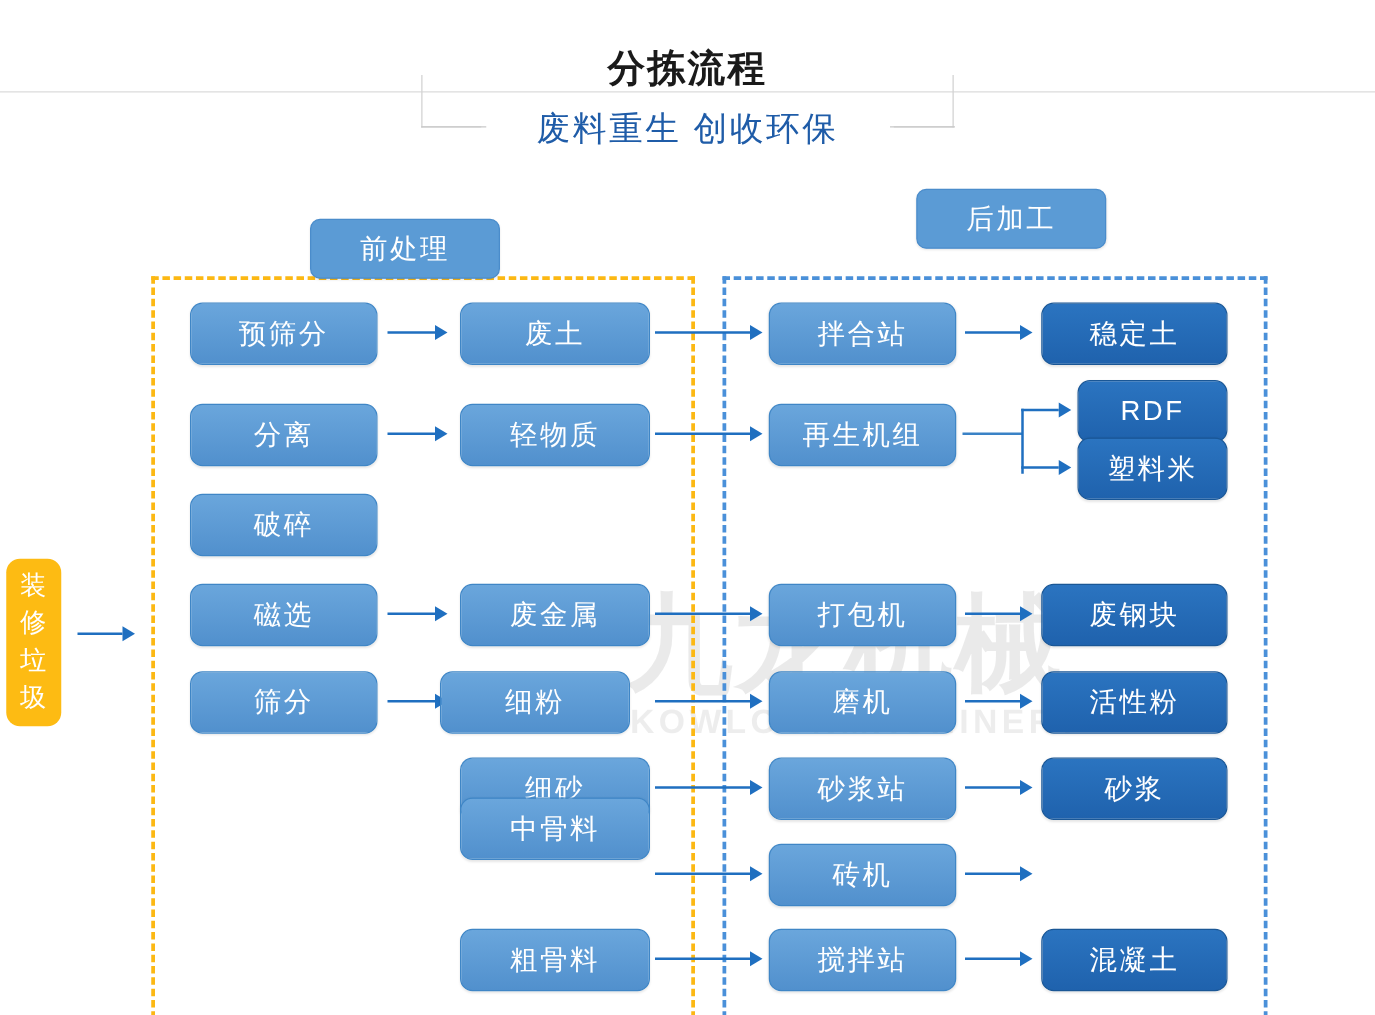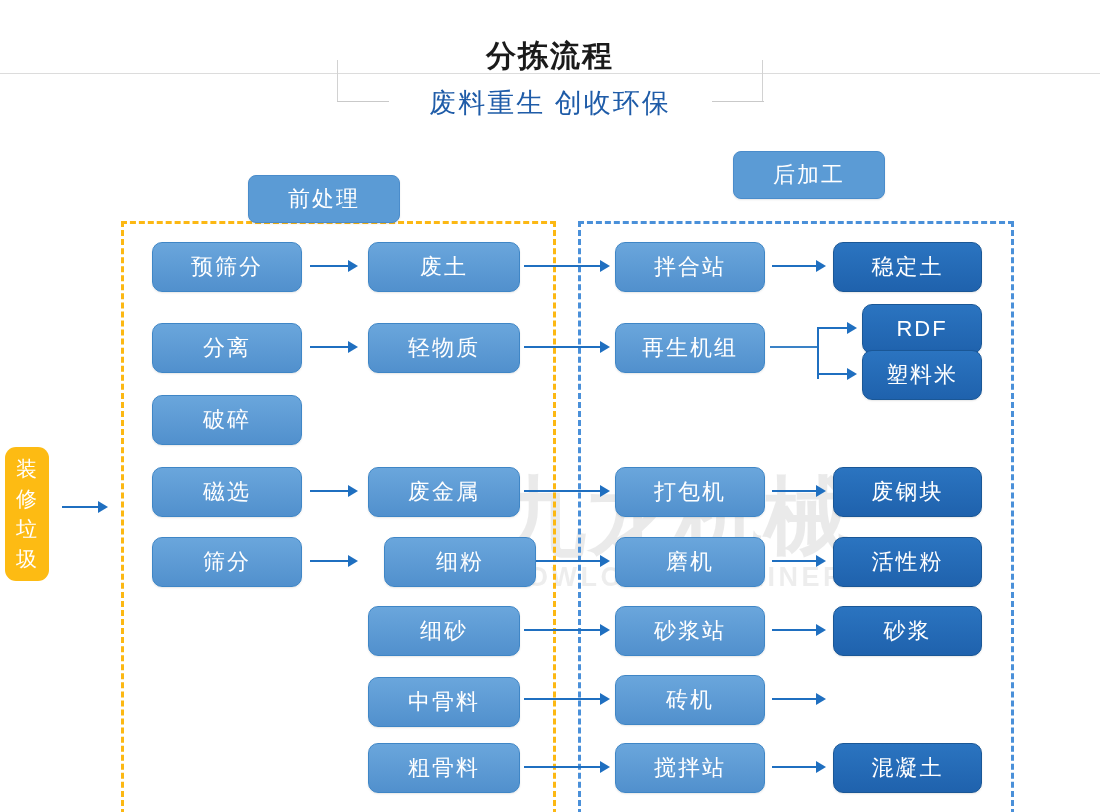"细粉" div.node { left: 384px -> 352px }
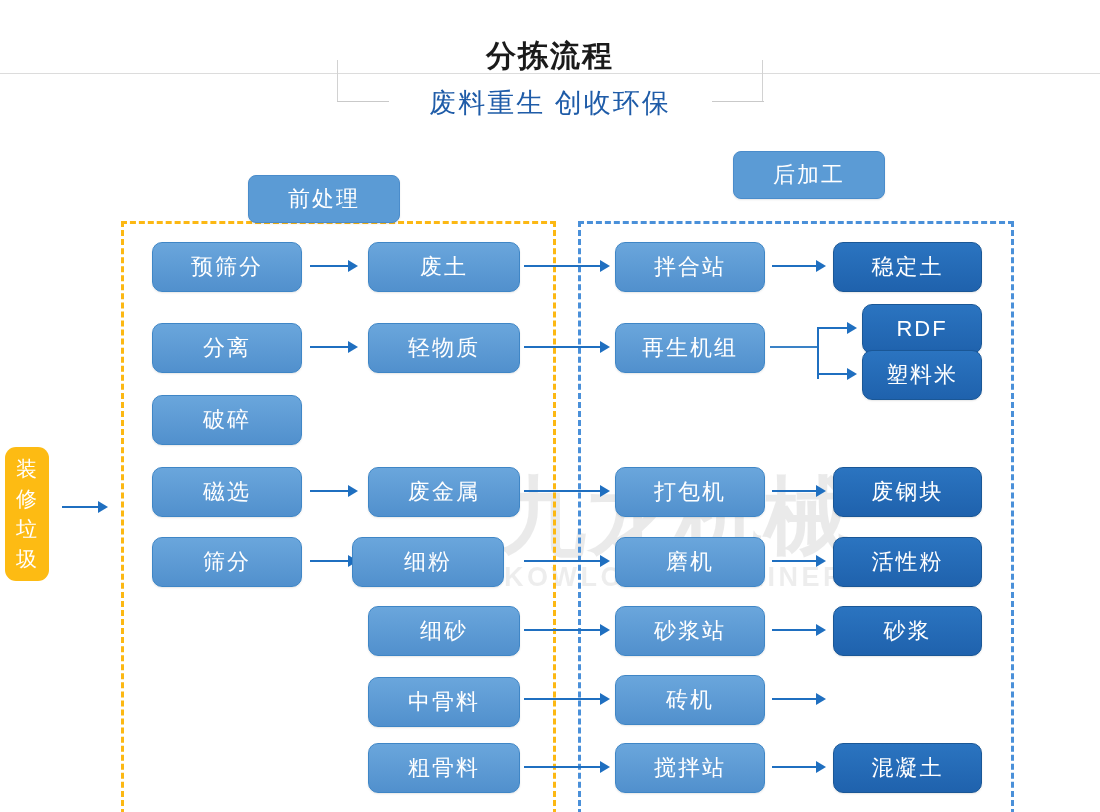"中骨料" div.node { top: 677px -> 638px }
